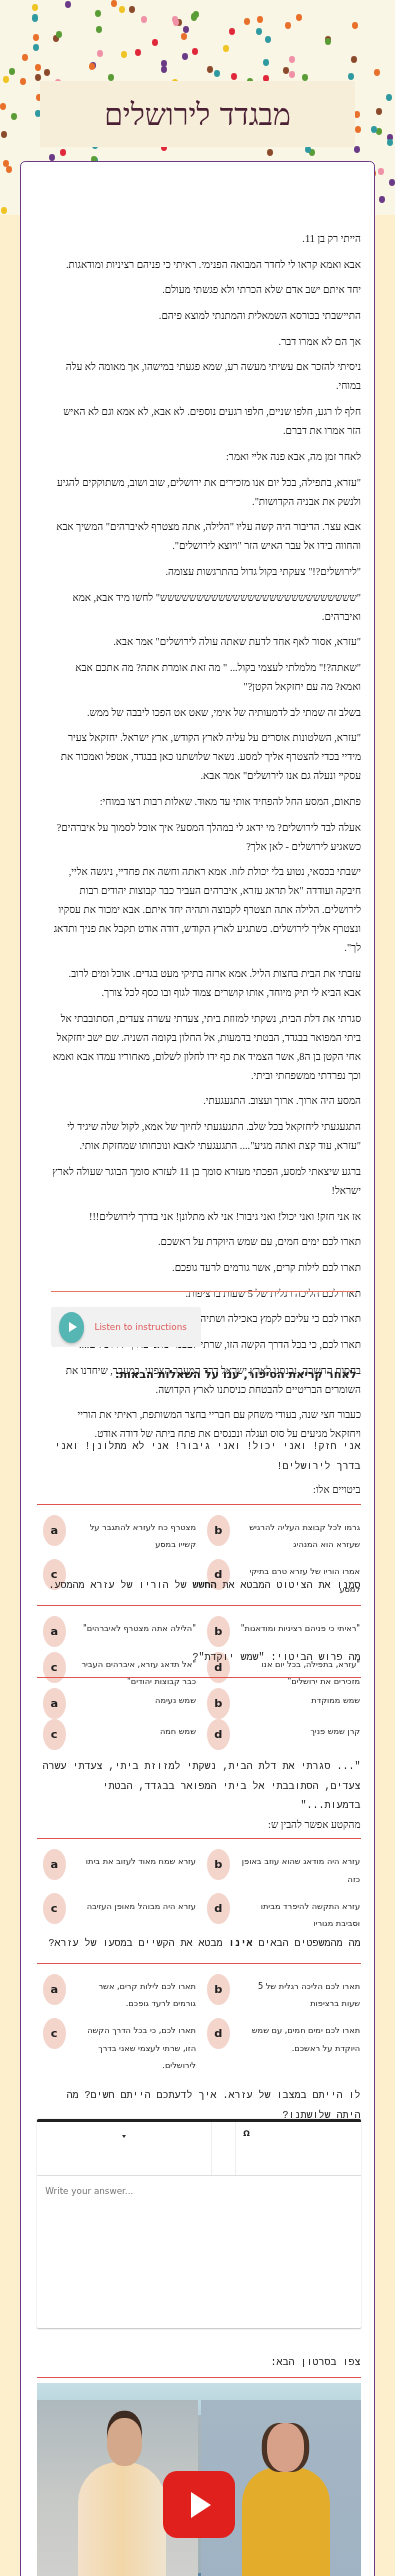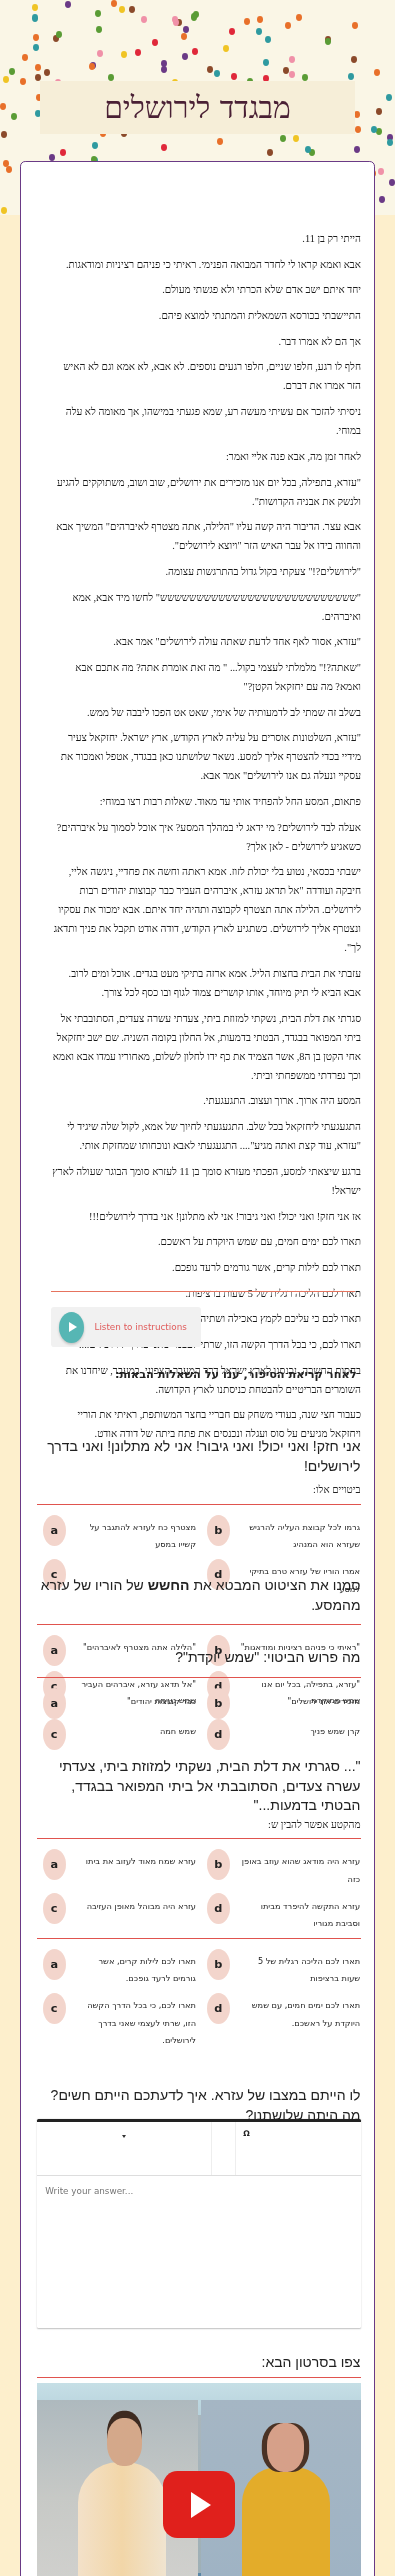"מבגדד לירושלים" .title-box { height: 53px -> 66px }
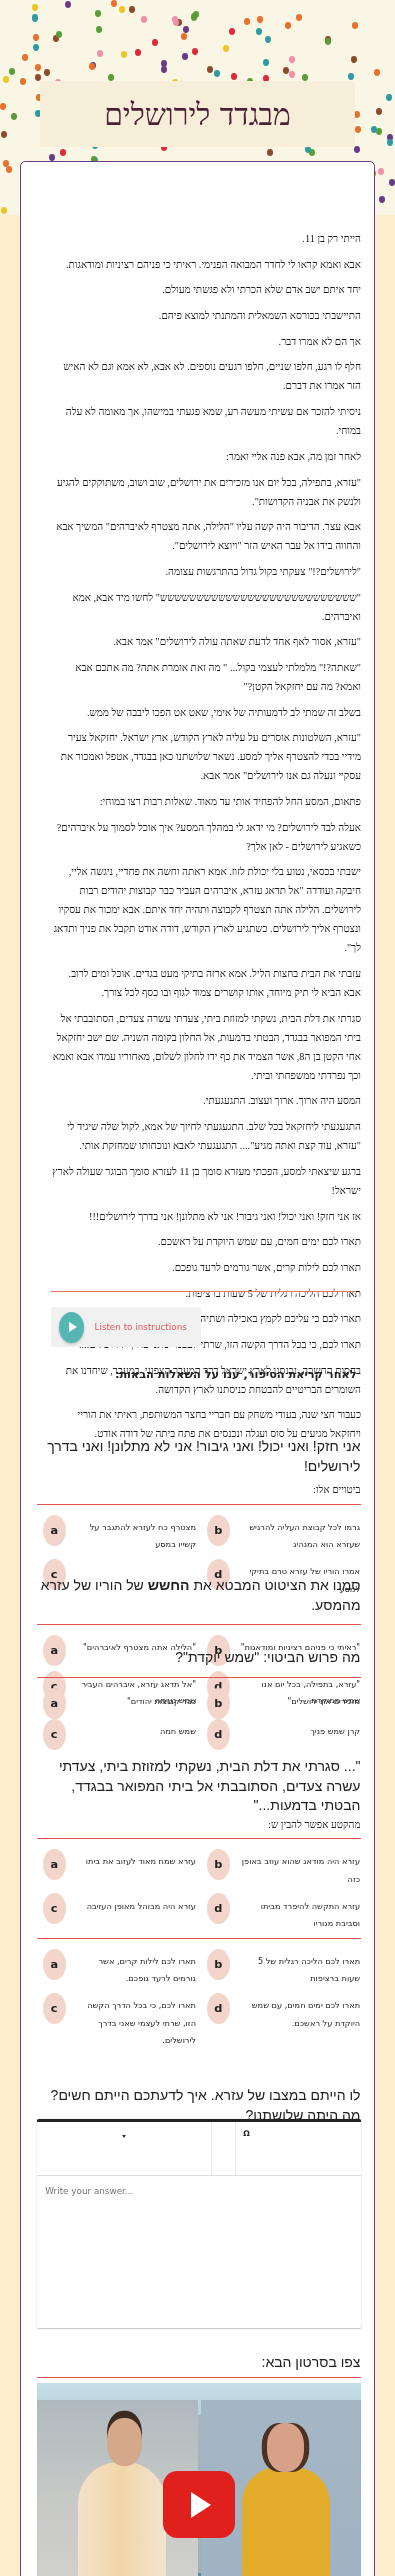"חלף לו רגע, חלפו שניים," p { order: before "ניסיתי להזכר אם עשיתי מעשה" -> after "ניסיתי להזכר אם עשיתי מעשה" }
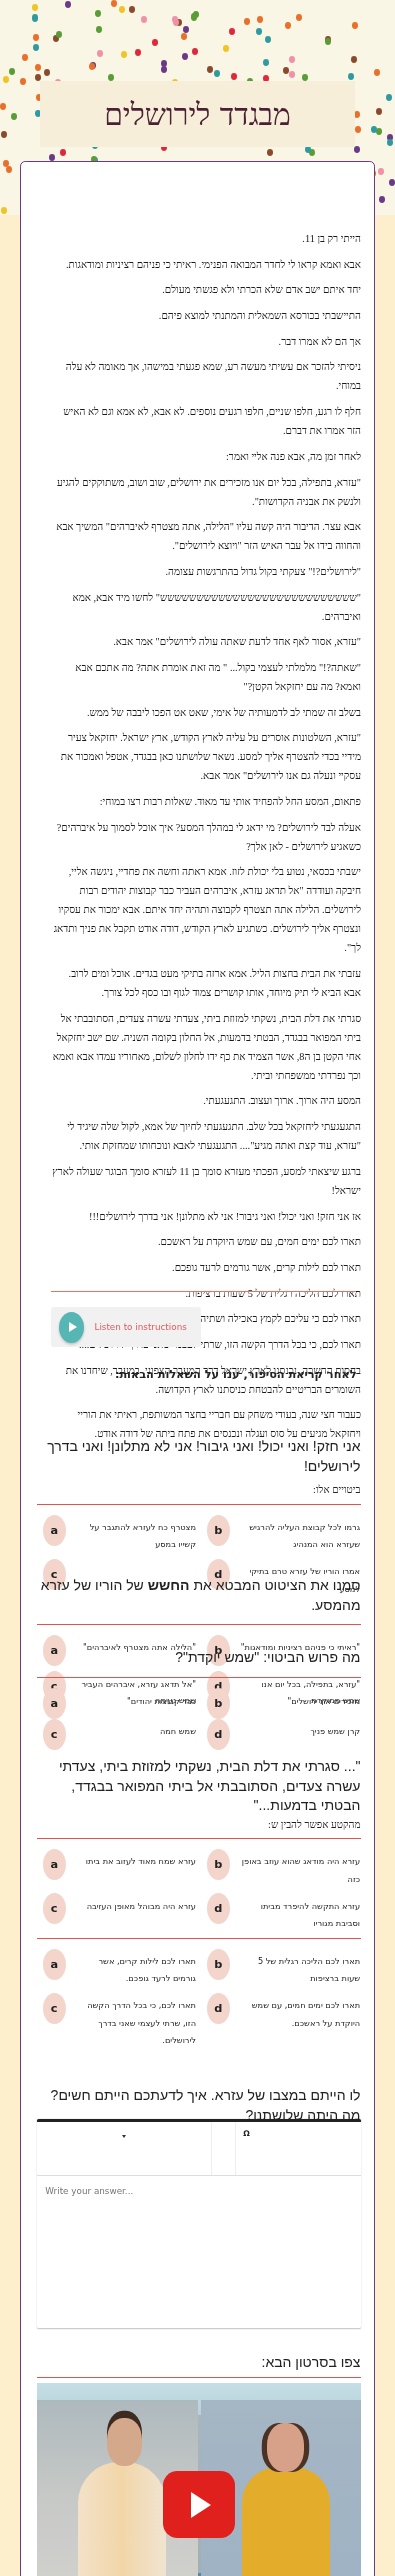"אני חזק! ואני יכול! ואני" .q-text { font-family: Liberation Sans, sans-serif -> Liberation Mono, monospace; font-size: 14px -> 10px }
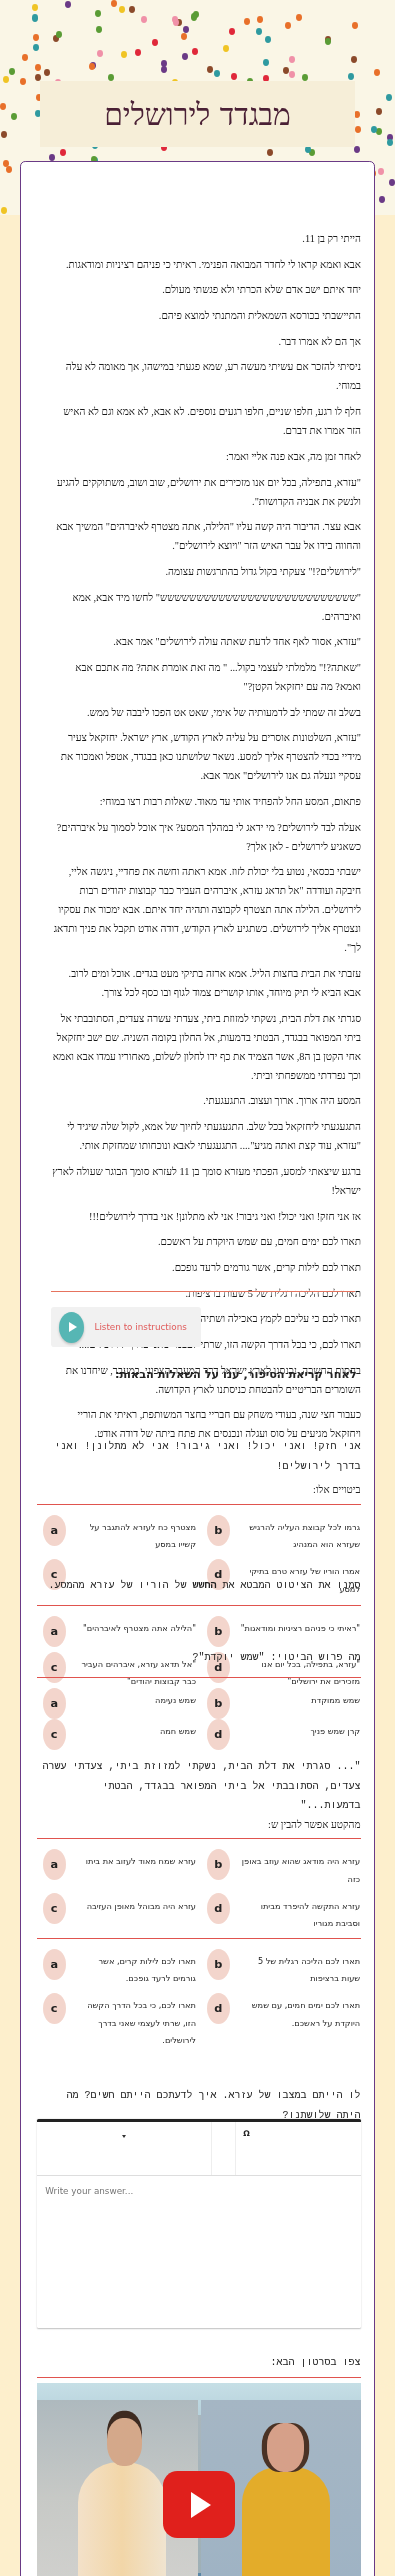"מה מהמשפטים הבאים אינו מבטא" div.q-text { html: none -> <div><span>מה מהמשפטים הבאים </span><b>אינו</b><span> מבטא את הקשיים במסעו של עזרא?</span></div> }
